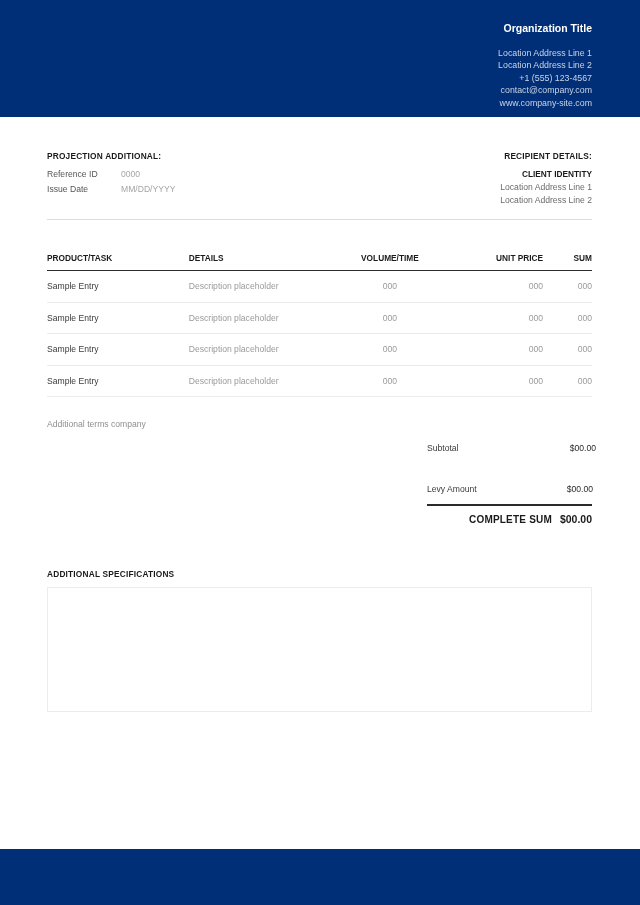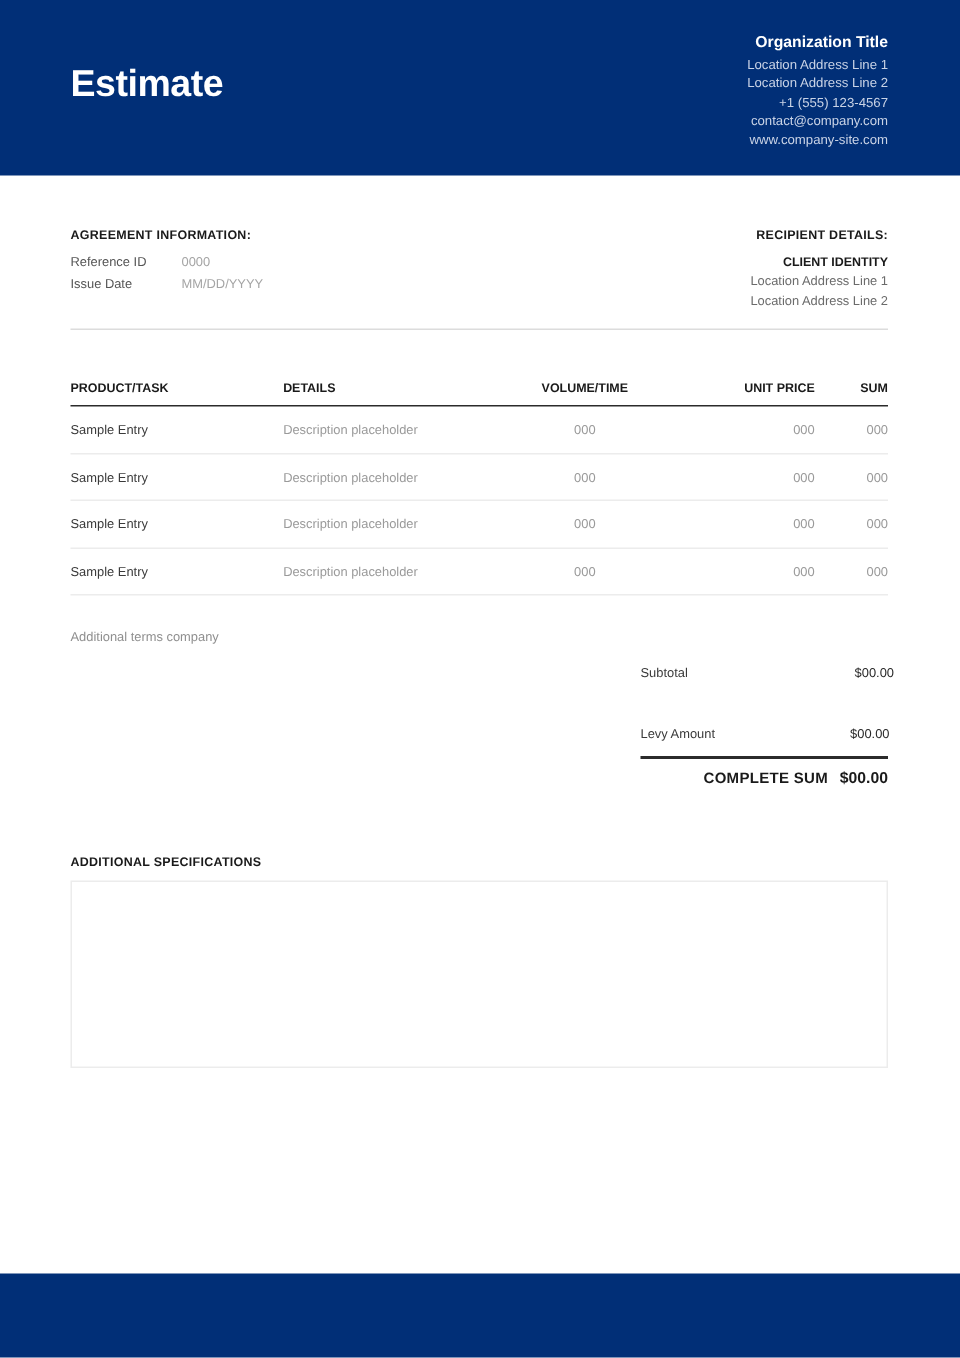"Organization Title" .org-name { margin-bottom: 2px -> 12px }
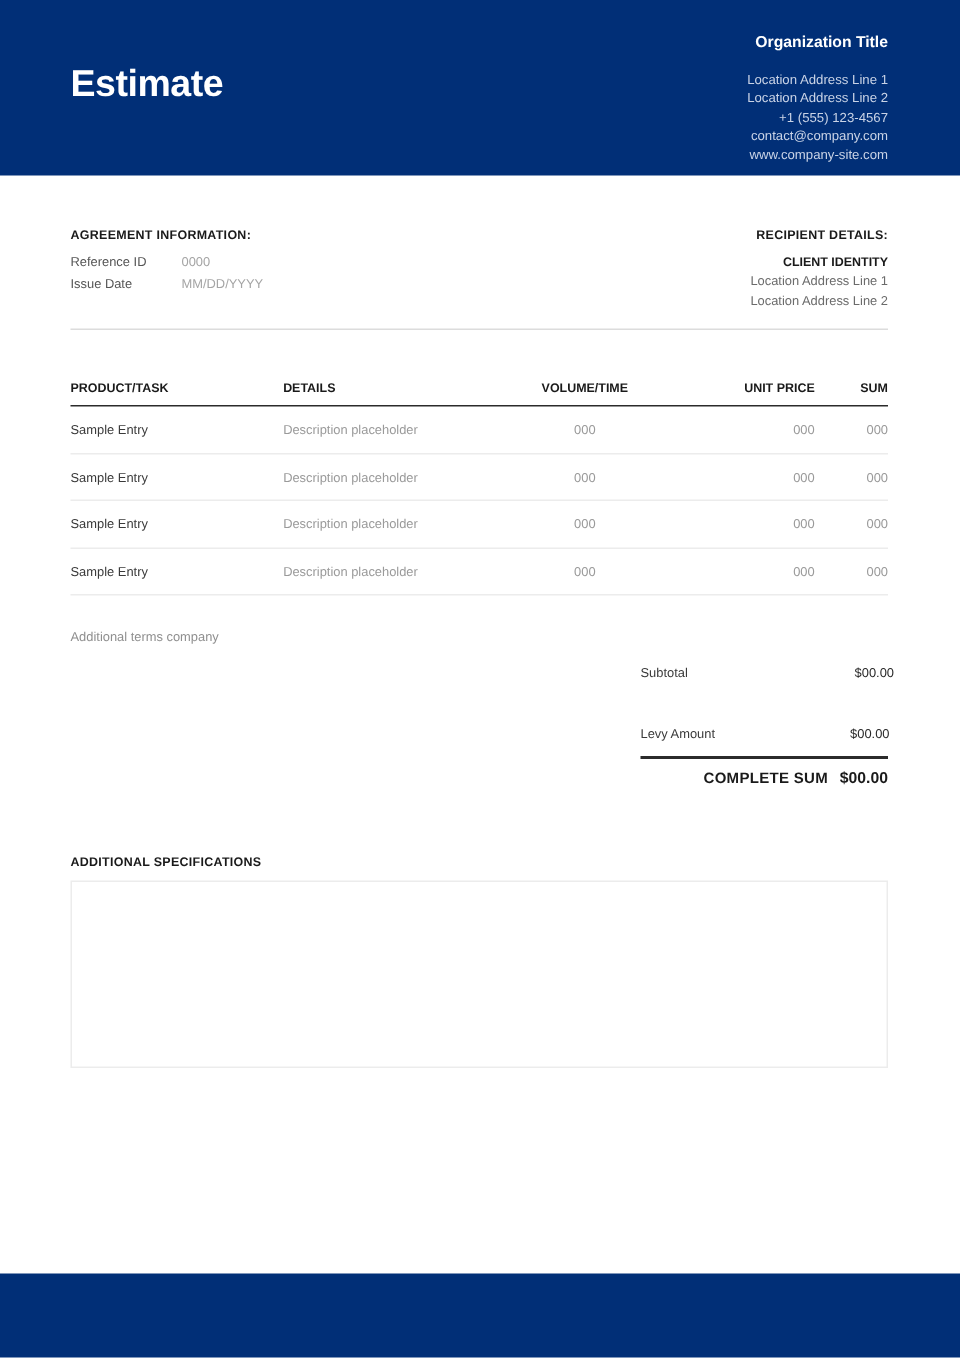"Estimate" div.doc-title { html: <div>Estimate</div> -> none }
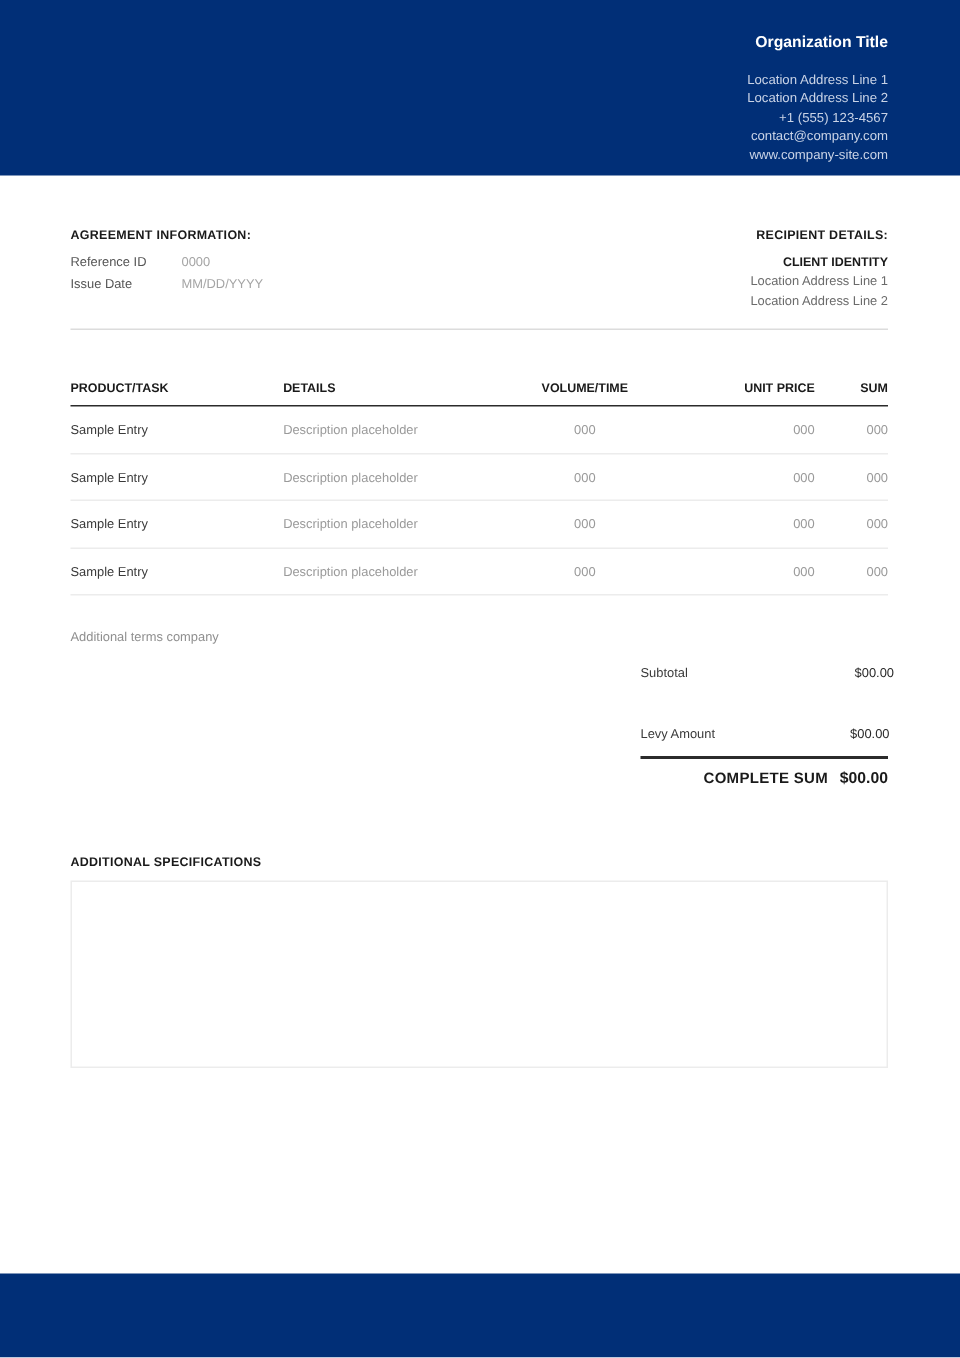"AGREEMENT INFORMATION:" div.section-label { text: AGREEMENT INFORMATION -> PROJECTION ADDITIONAL }
